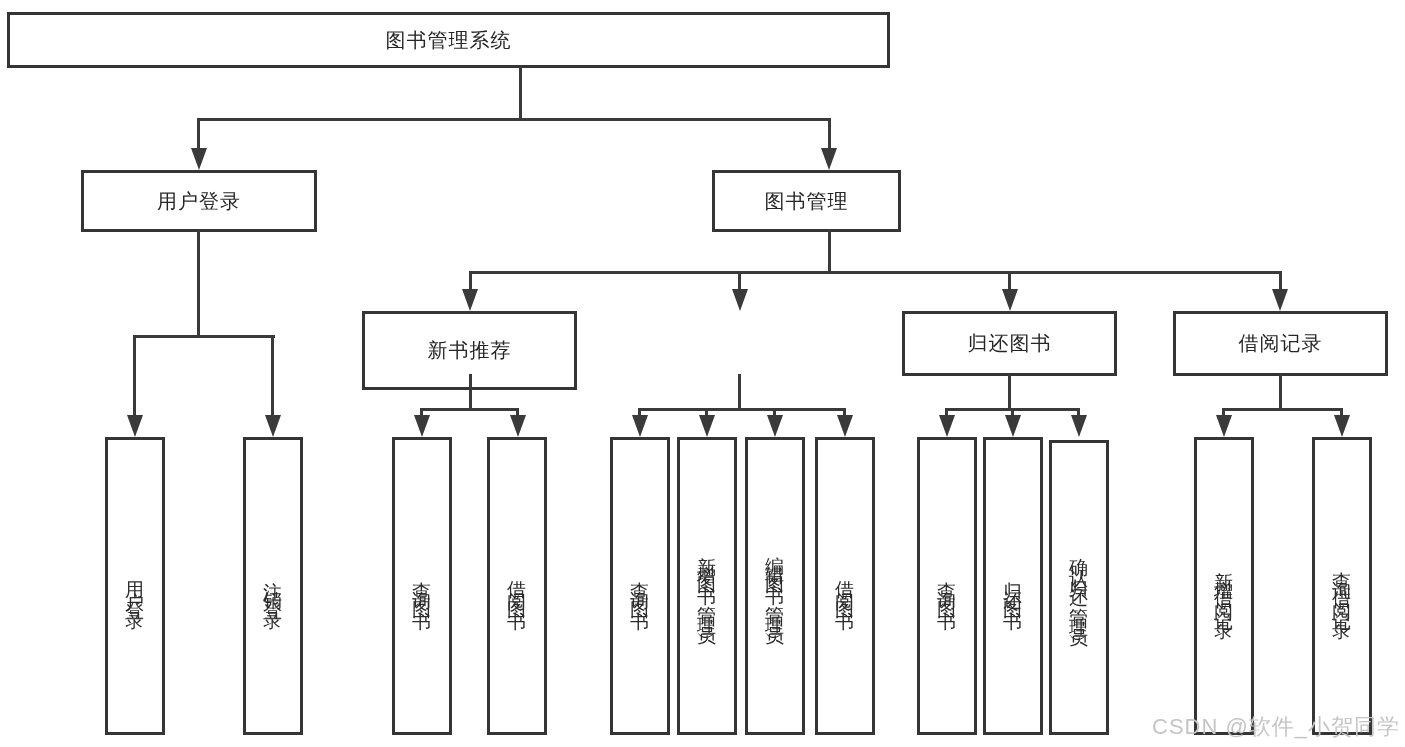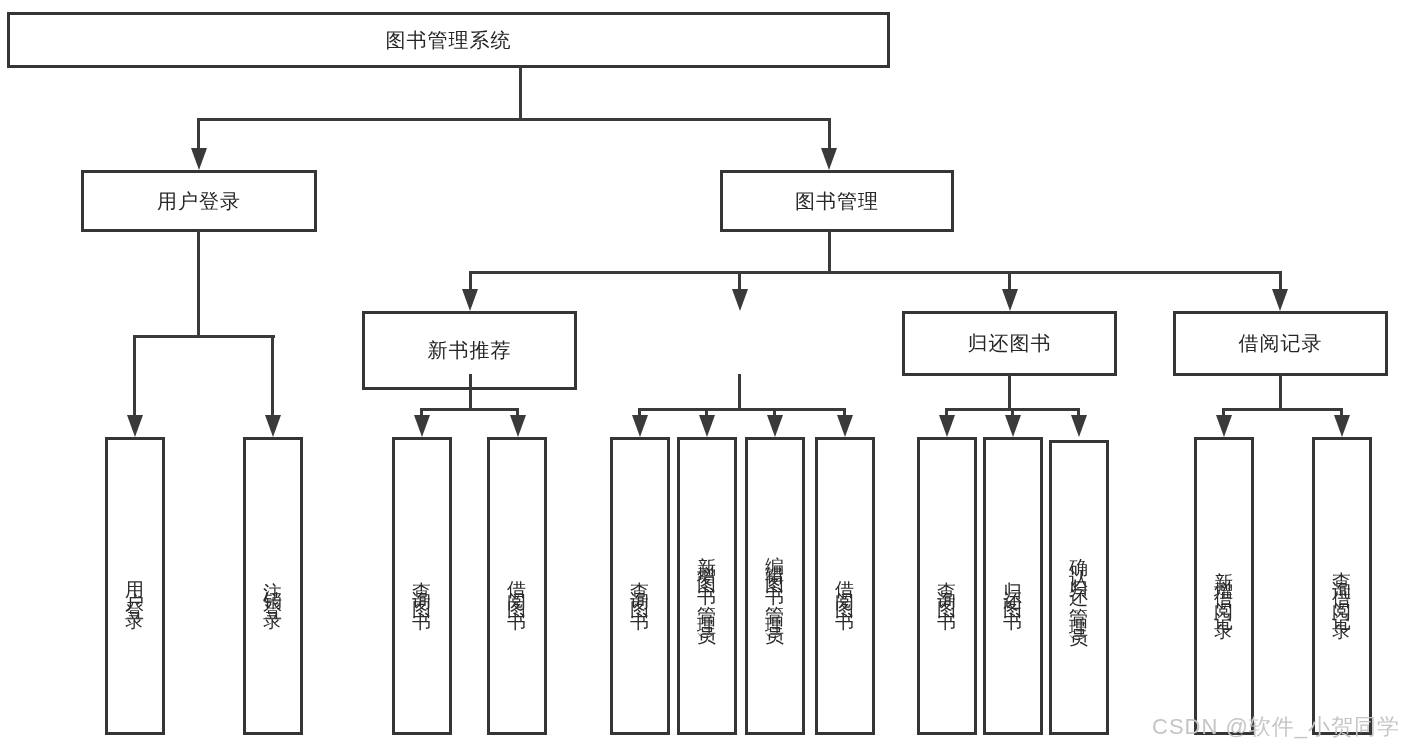"图书管理" div.box { margin-left: 8px -> none; width: 234px -> 189px }
